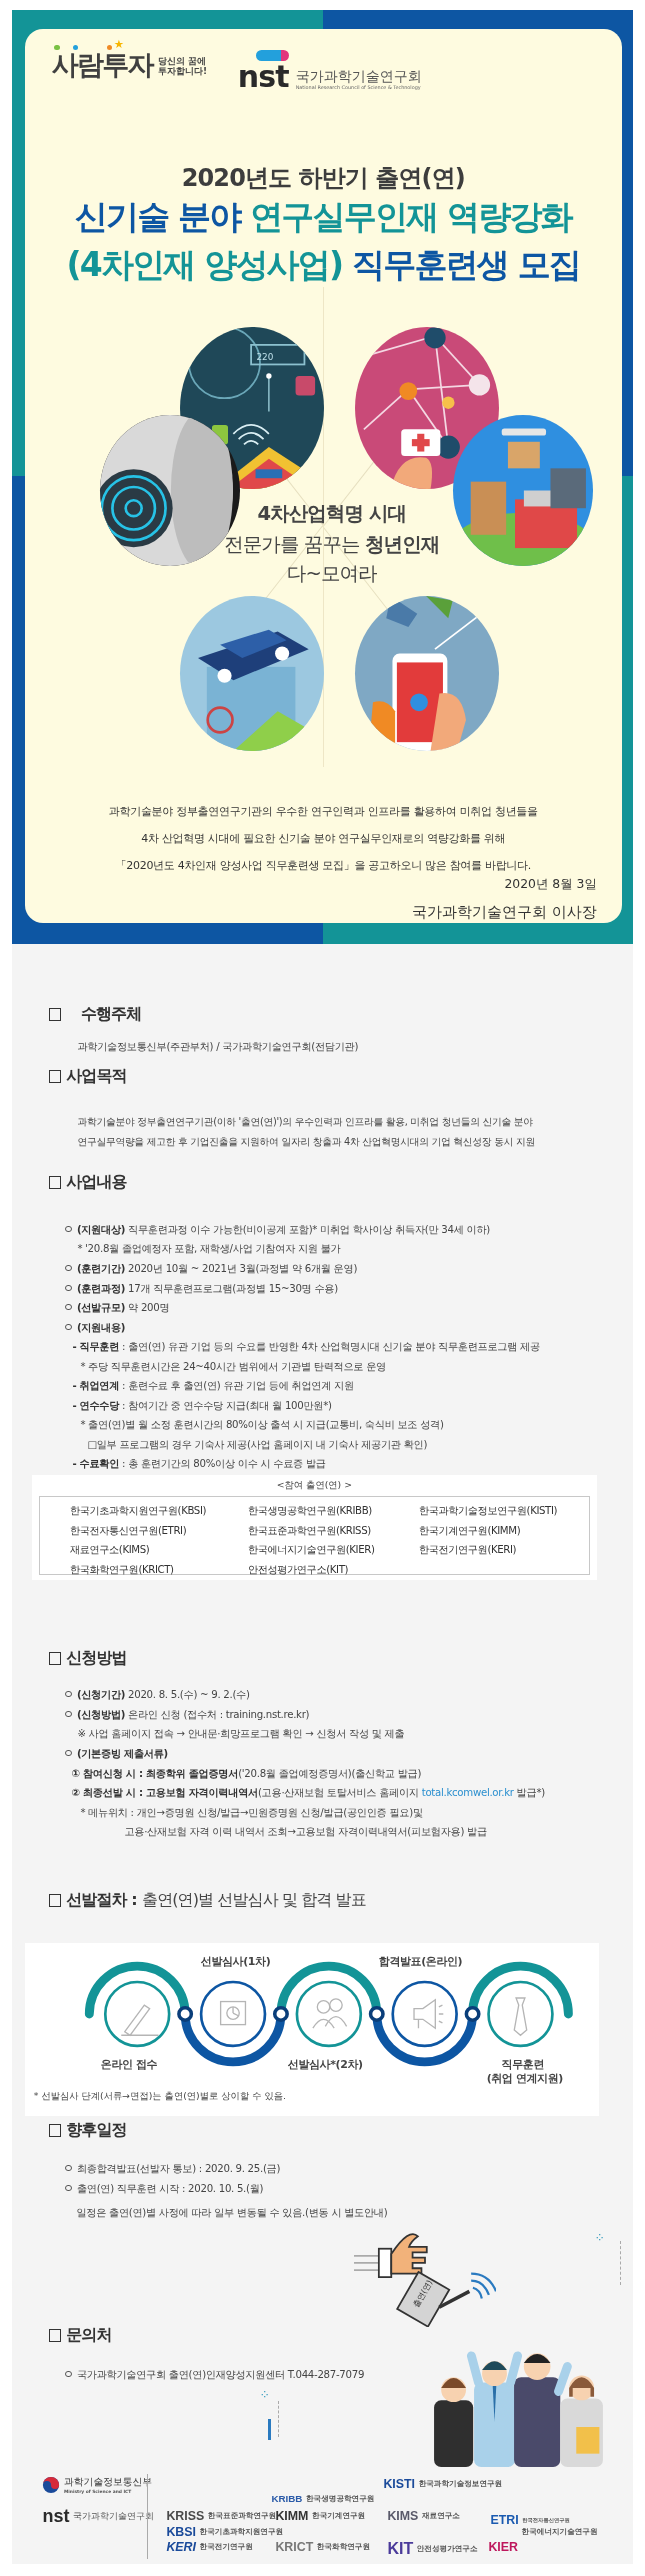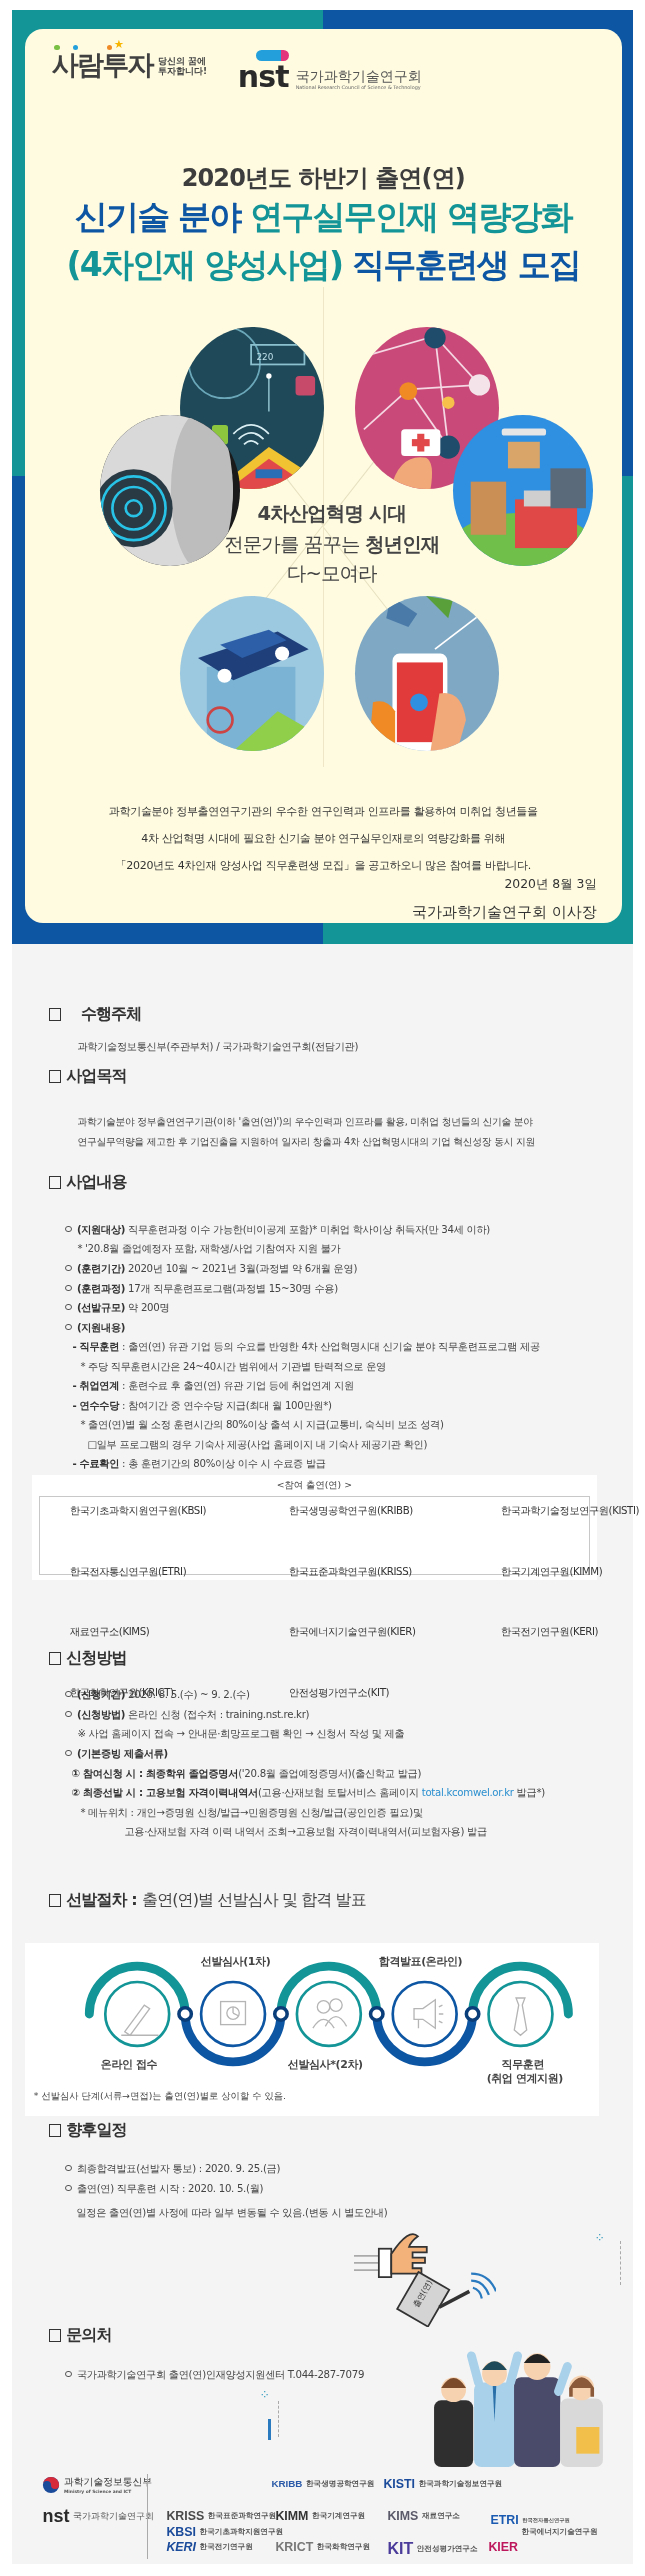"한국기초과학지원연구원(KBSI)" .inst-box .inner { gap: 41px -> none }
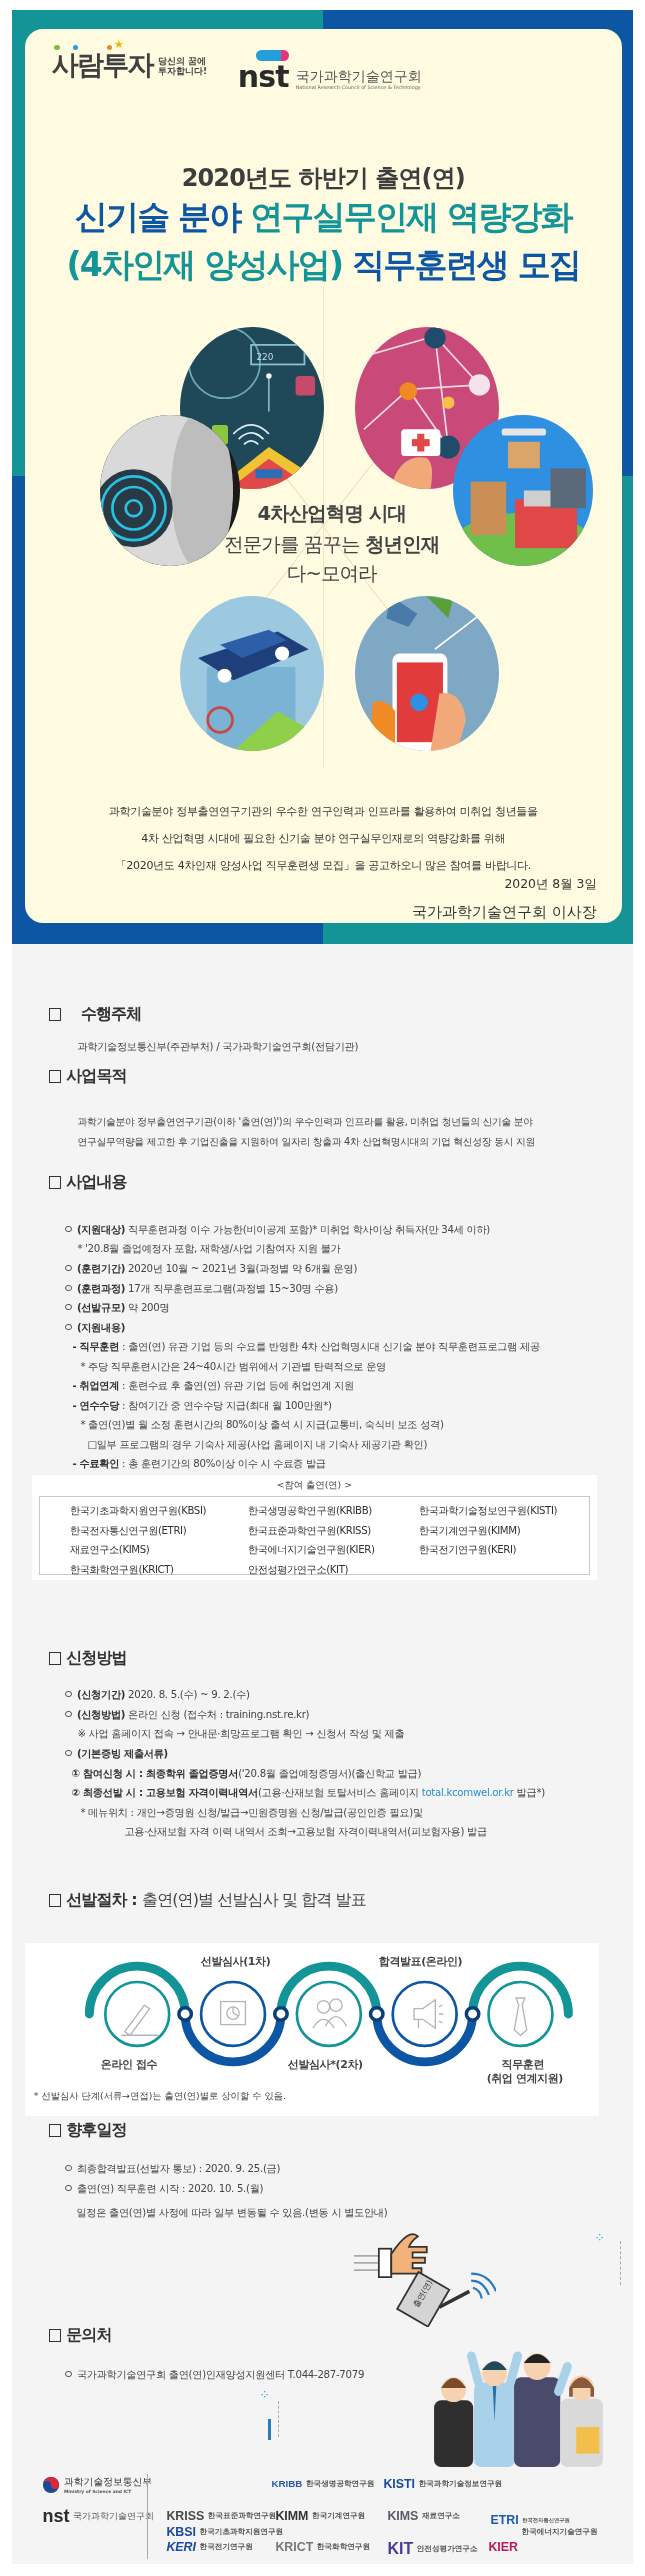"KRIBB" div.flogo { top: 6px -> 21px }
